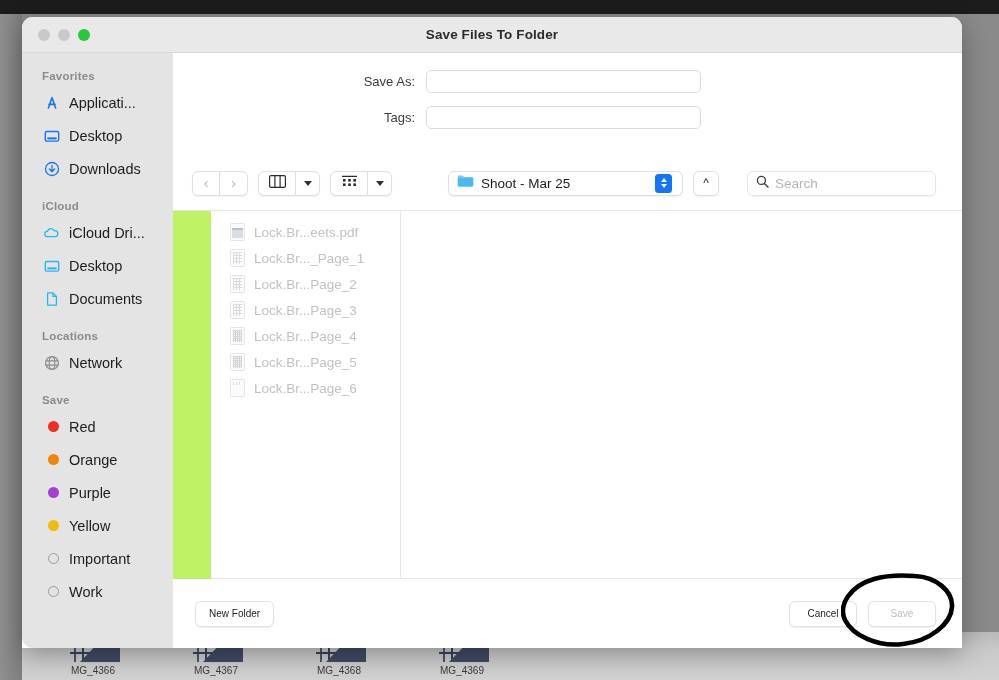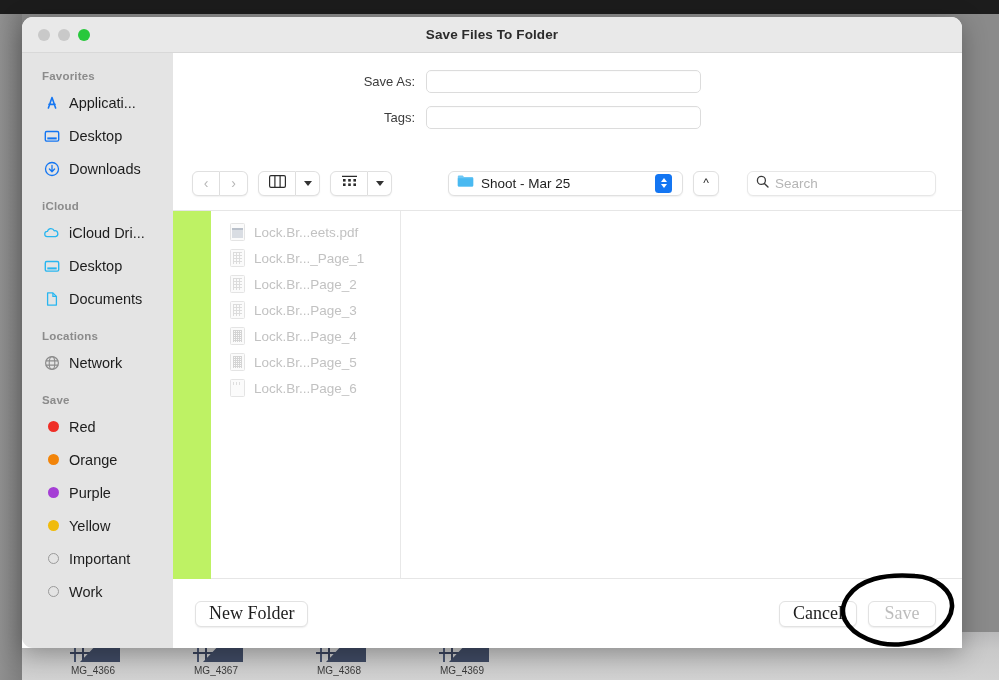"New Folder" .footer-btn { font-family: Liberation Serif, serif -> Liberation Sans, sans-serif; font-size: 18px -> 10px }
